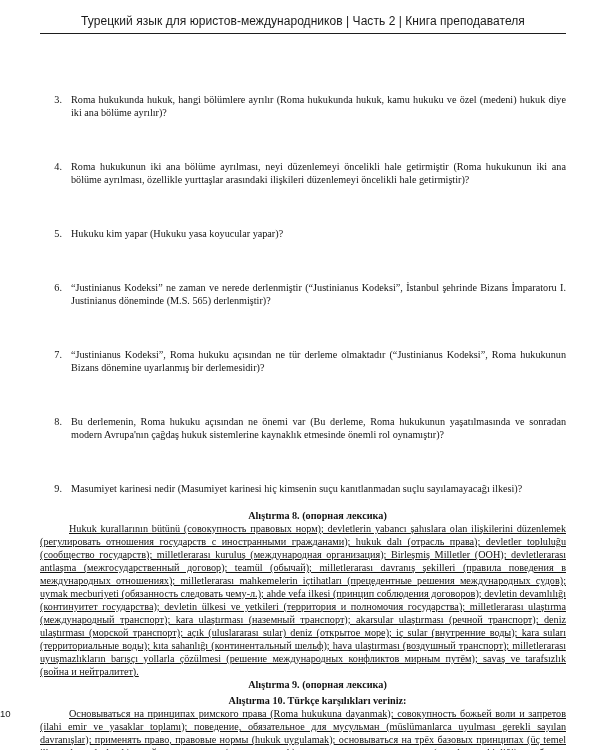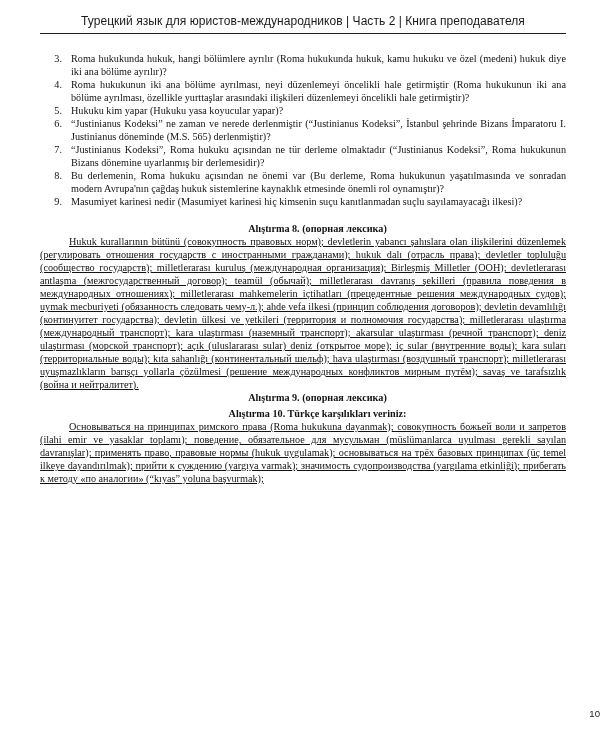"Roma hukukunda hukuk, hangi bölümlere" .qtext { margin-top: none -> 41px }
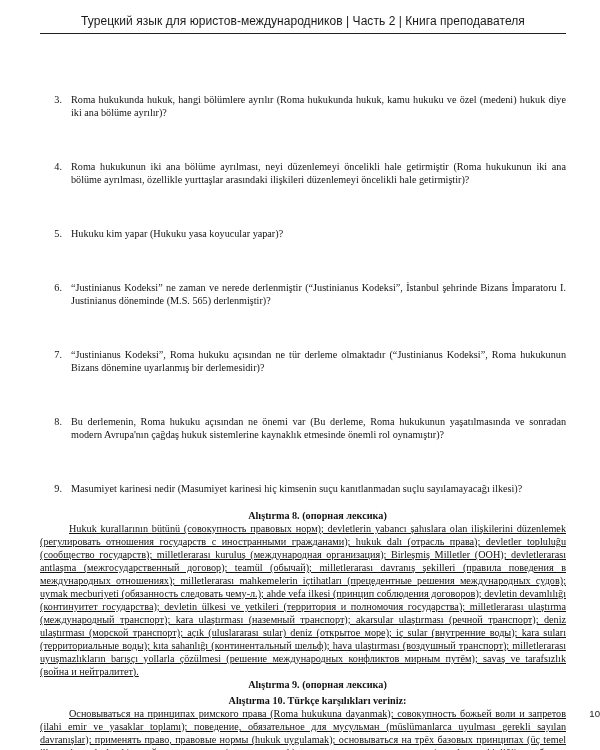"10" .page-number { text-align: right -> left }
